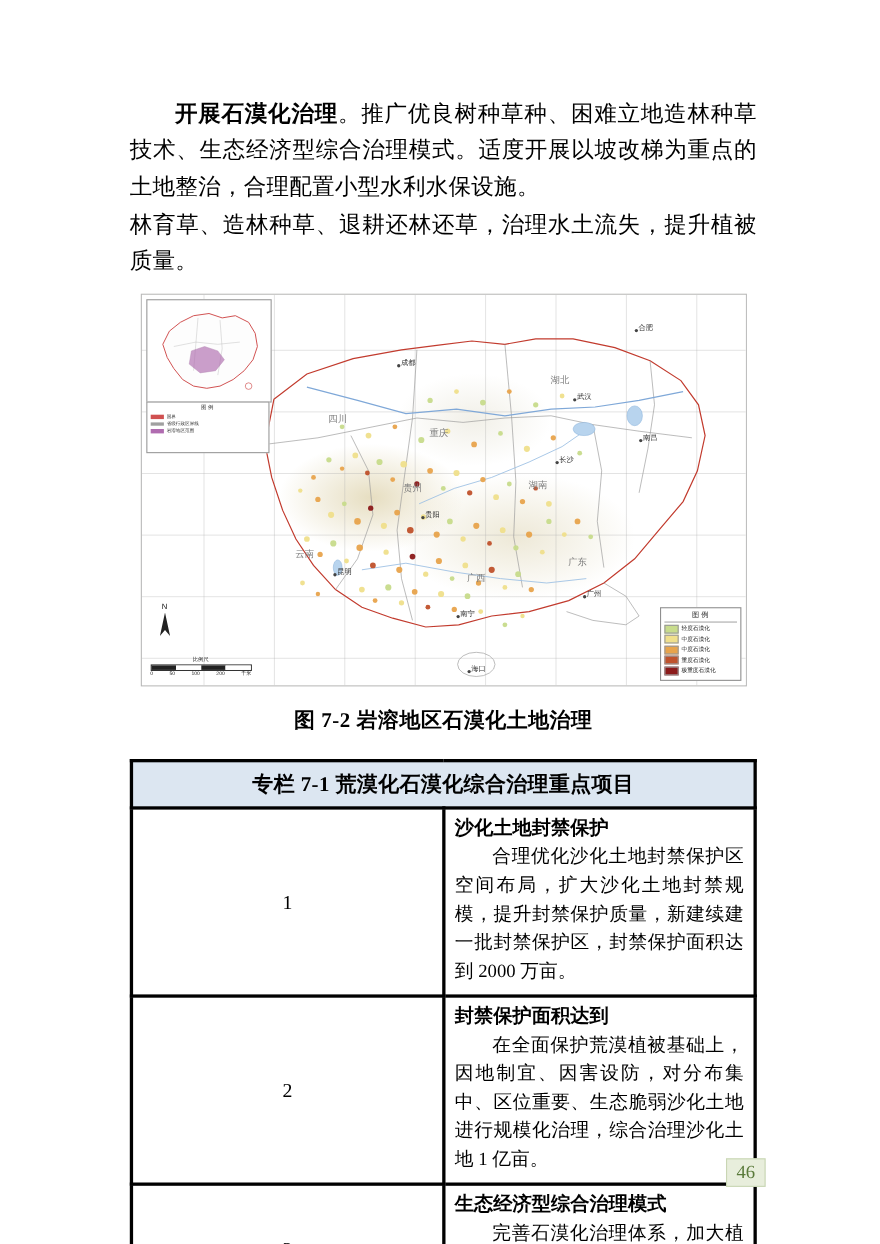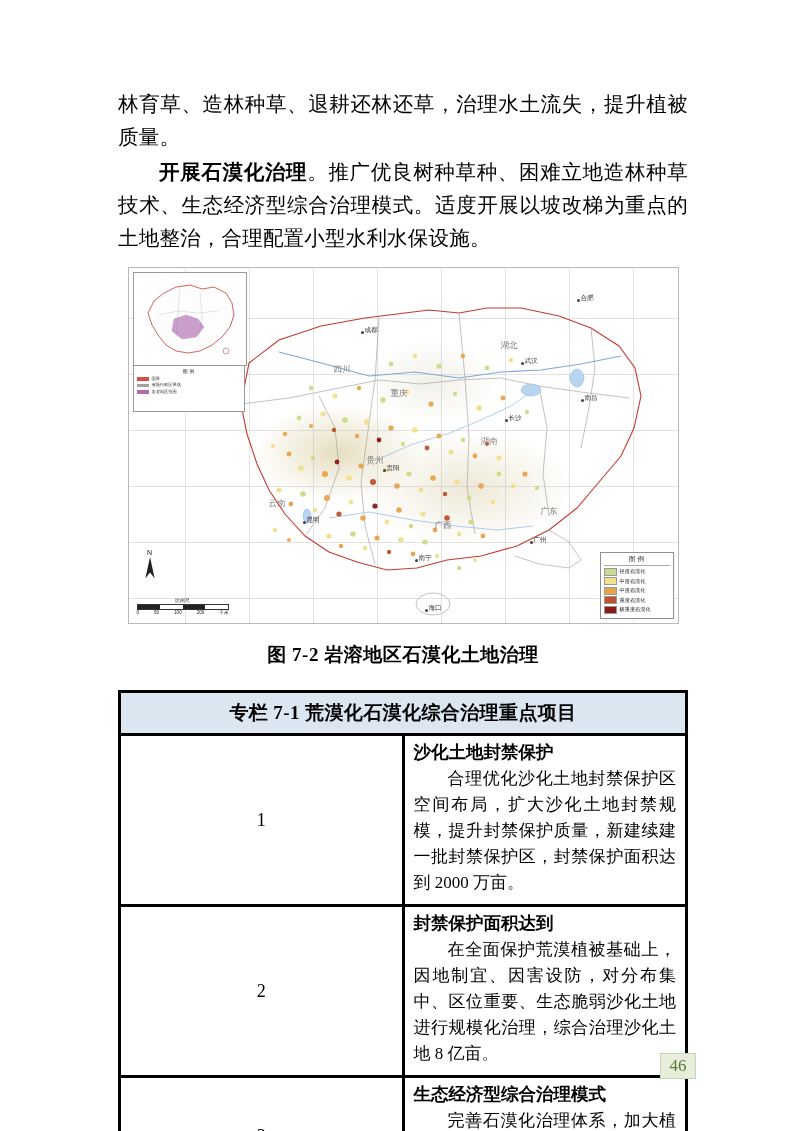"林育草、造林种草、退耕还林还草，治理水土流失，提升植被质量。" p.body-text { order: before "开展石漠化治理。推广优良树种草种、困难立地造林种草技术、生态经济型综合治理模式。" -> after "开展石漠化治理。推广优良树种草种、困难立地造林种草技术、生态经济型综合治理模式。" }
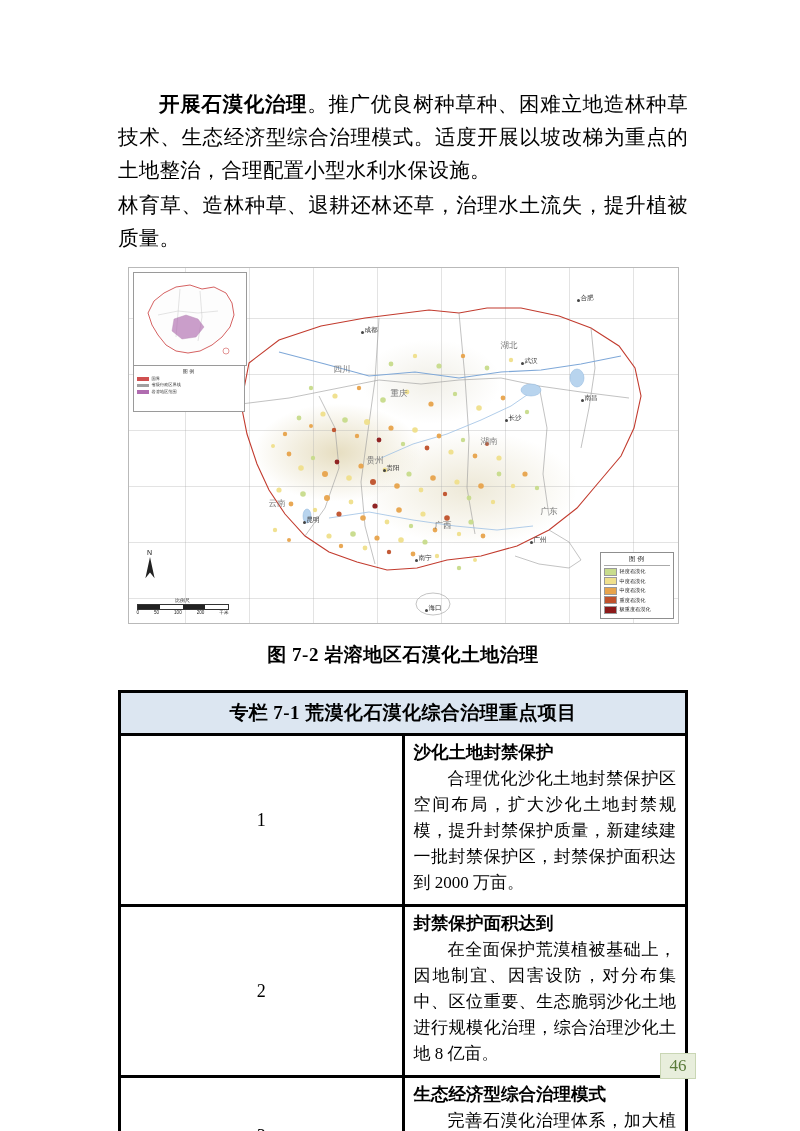"四川" div.prov-label { margin-left: 35px -> none; top: 96px -> 108px }
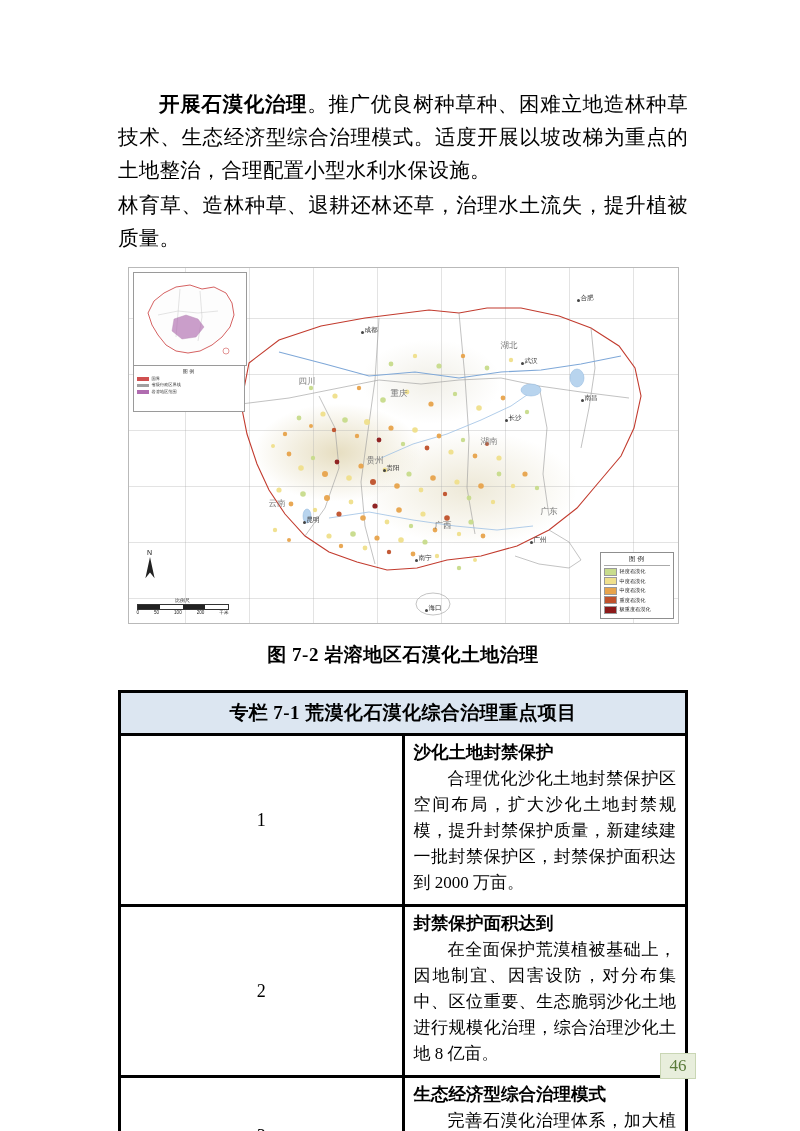"贵州" div.prov-label { top: 187px -> 170px }
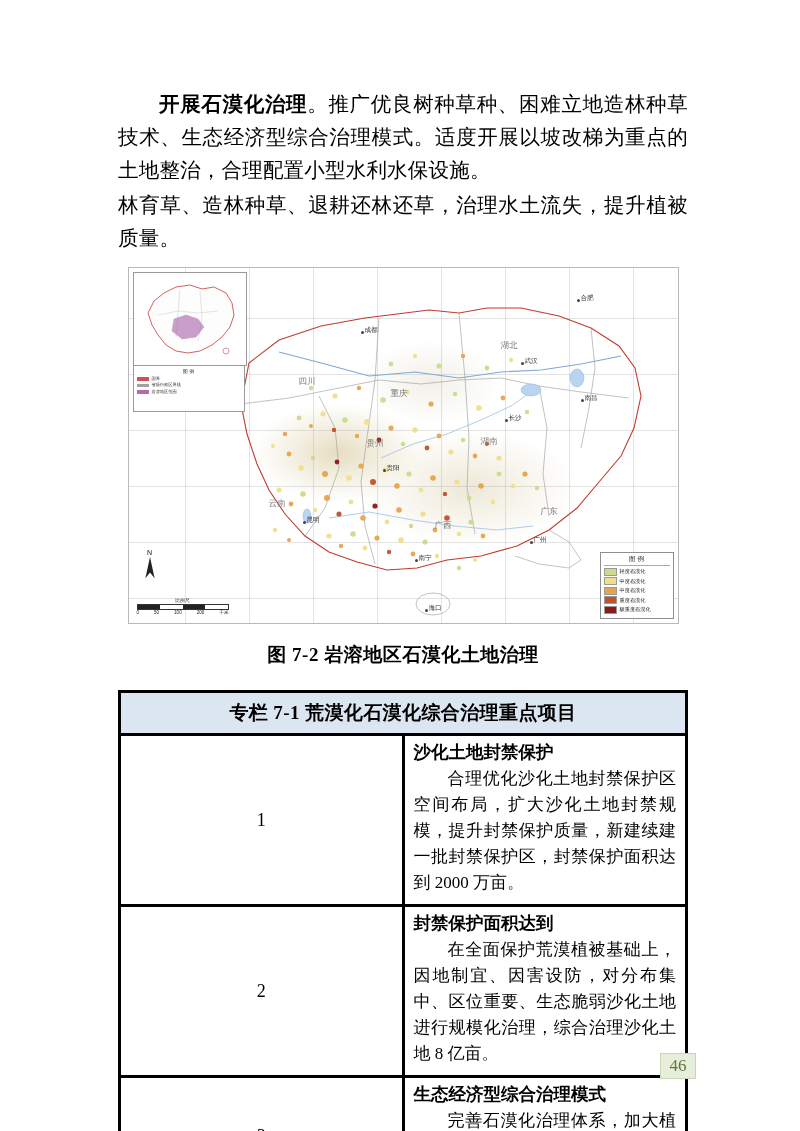"广东" div.prov-label { left: 412px -> 388px }
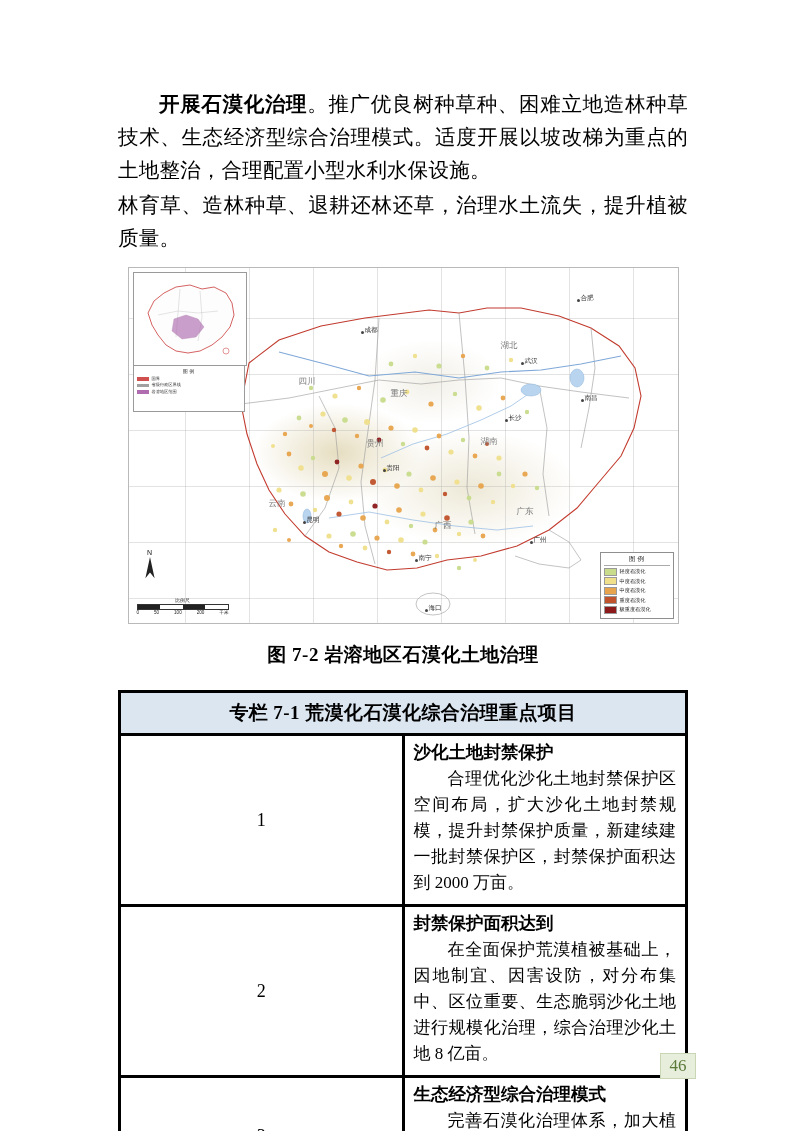"广西" div.prov-label { left: 306px -> 296px }
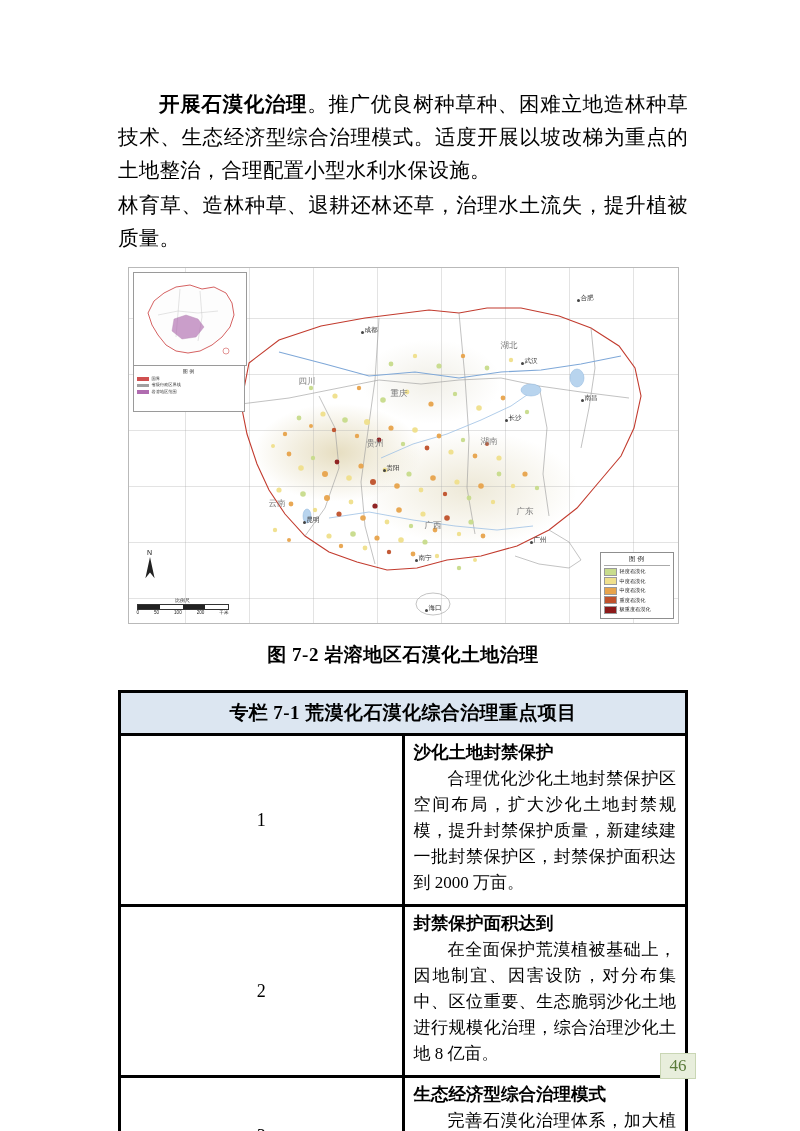"在全面保护荒漠植被基础上，因地制宜、因害设防，对分布集中、区位重要、生态脆弱沙化" div.item-desc { text: 8 -> 1 }
